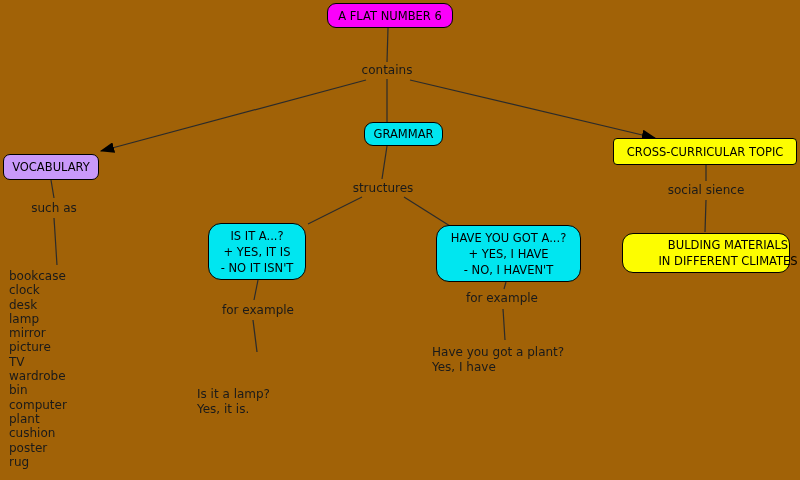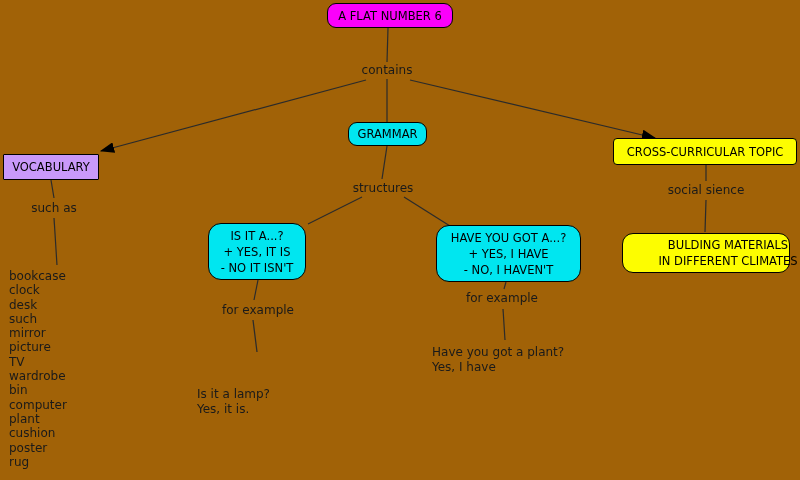"GRAMMAR" .fill-cyan { margin-left: none -> 16px }
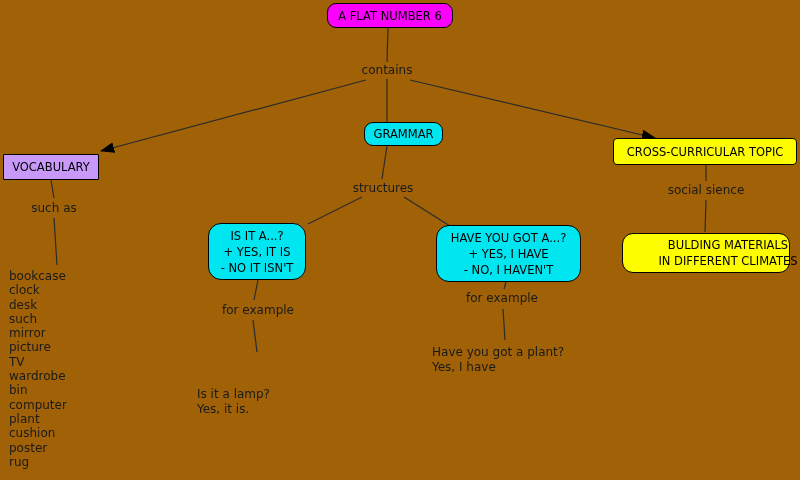"VOCABULARY" .fill-purple { border-radius: 1px -> 7px }
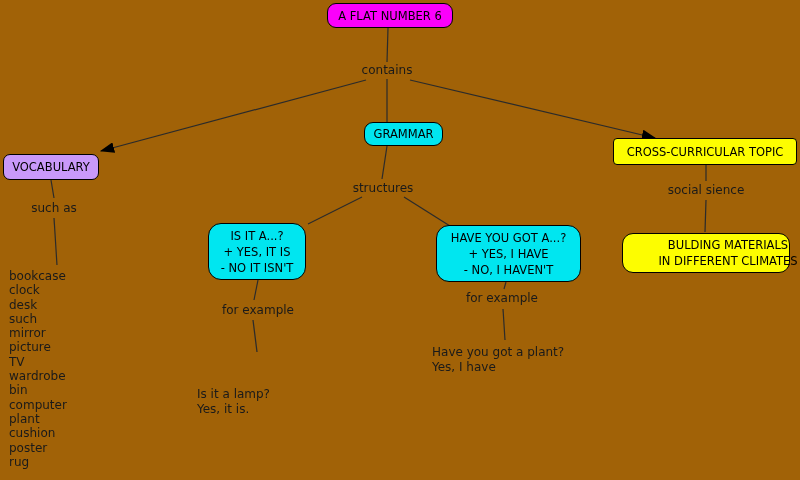"such" div { text: such -> lamp }
